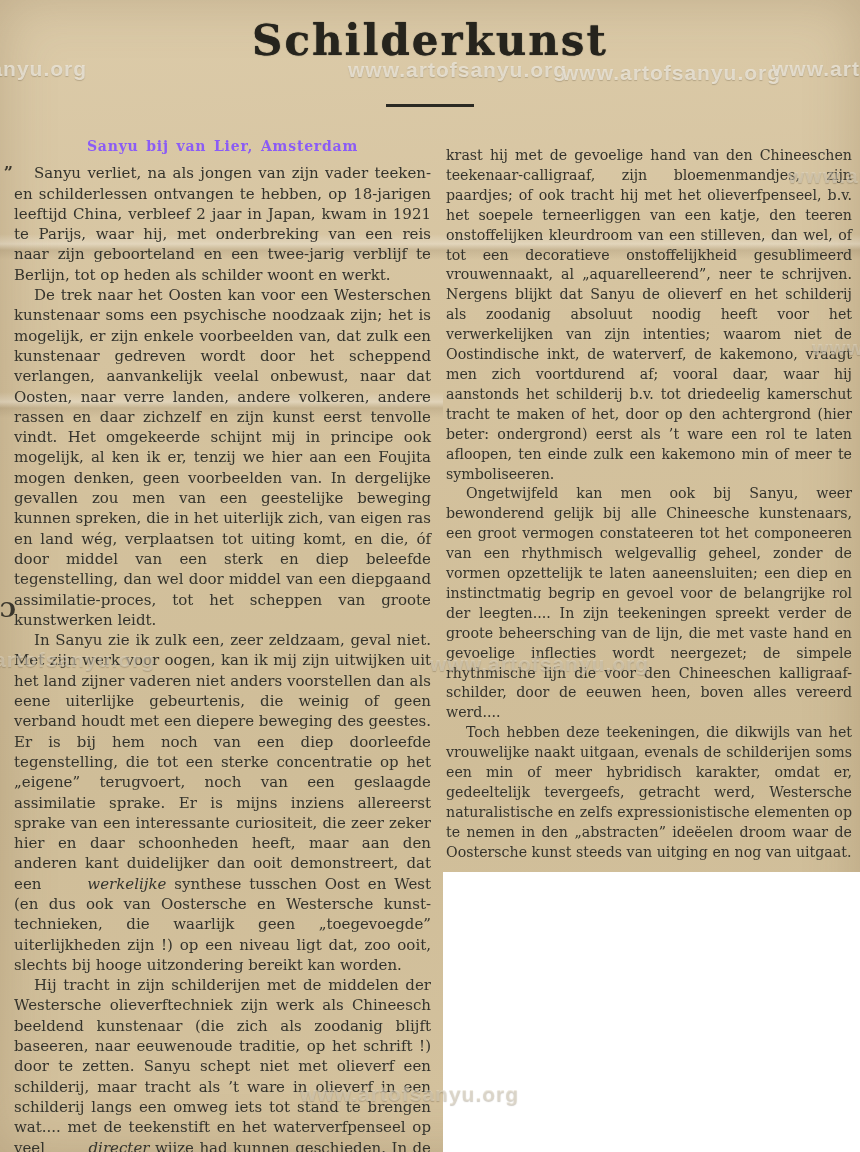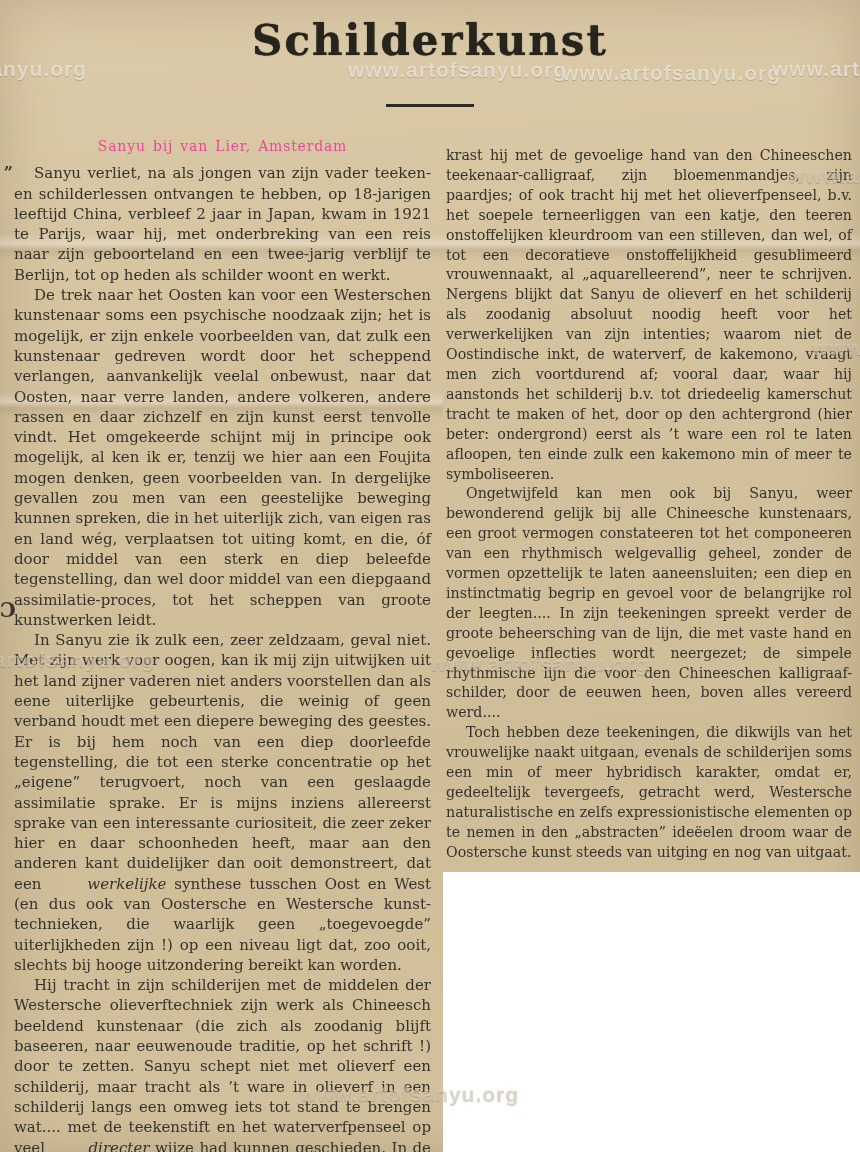"Sanyu bij van Lier, Amsterdam" .heading { color: #ec4899 -> #8b5cf6; font-weight: 400 -> 700 }
